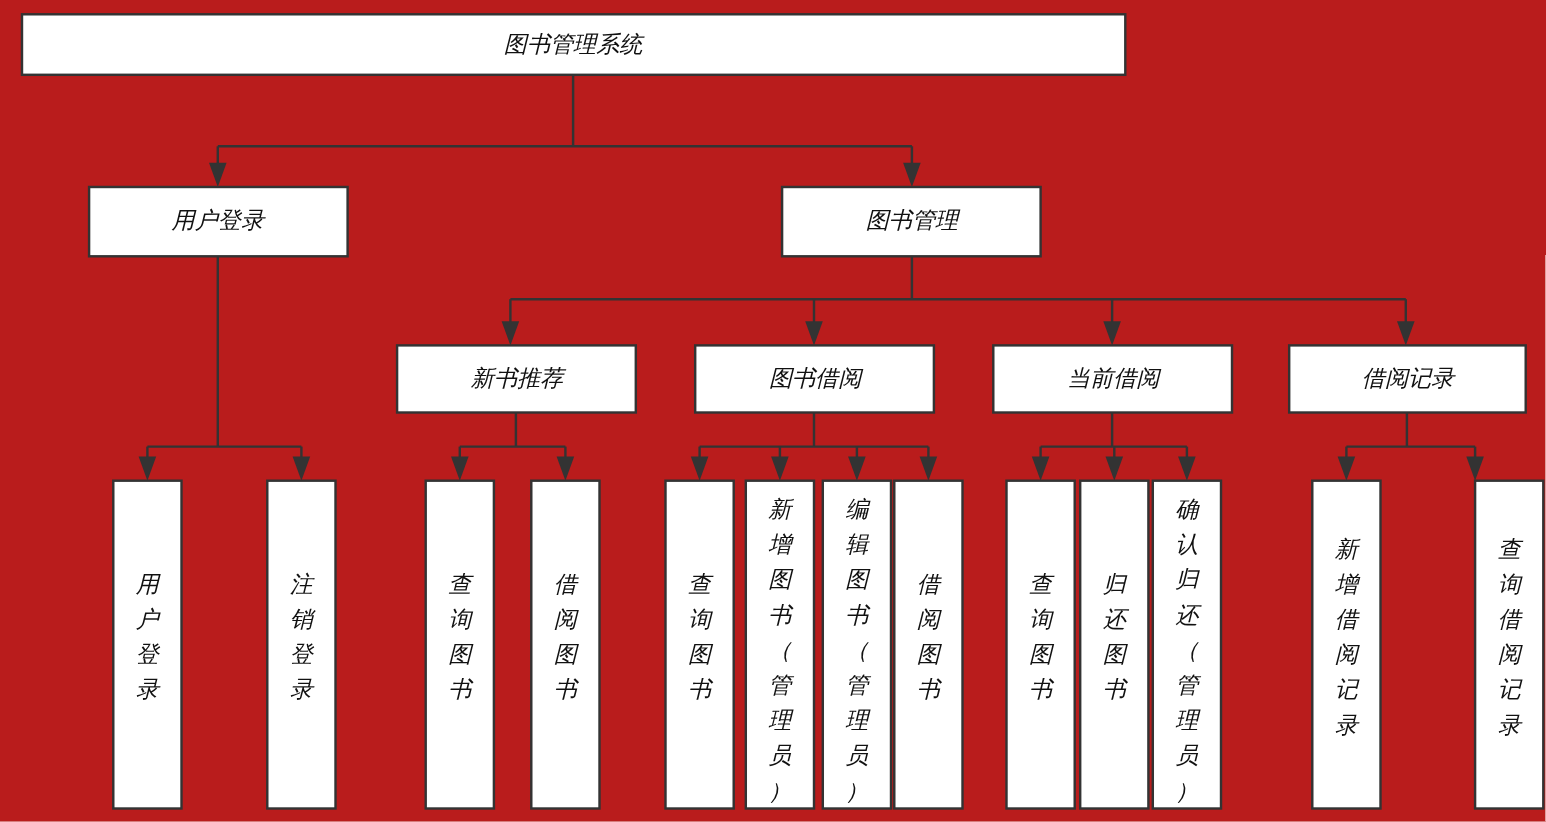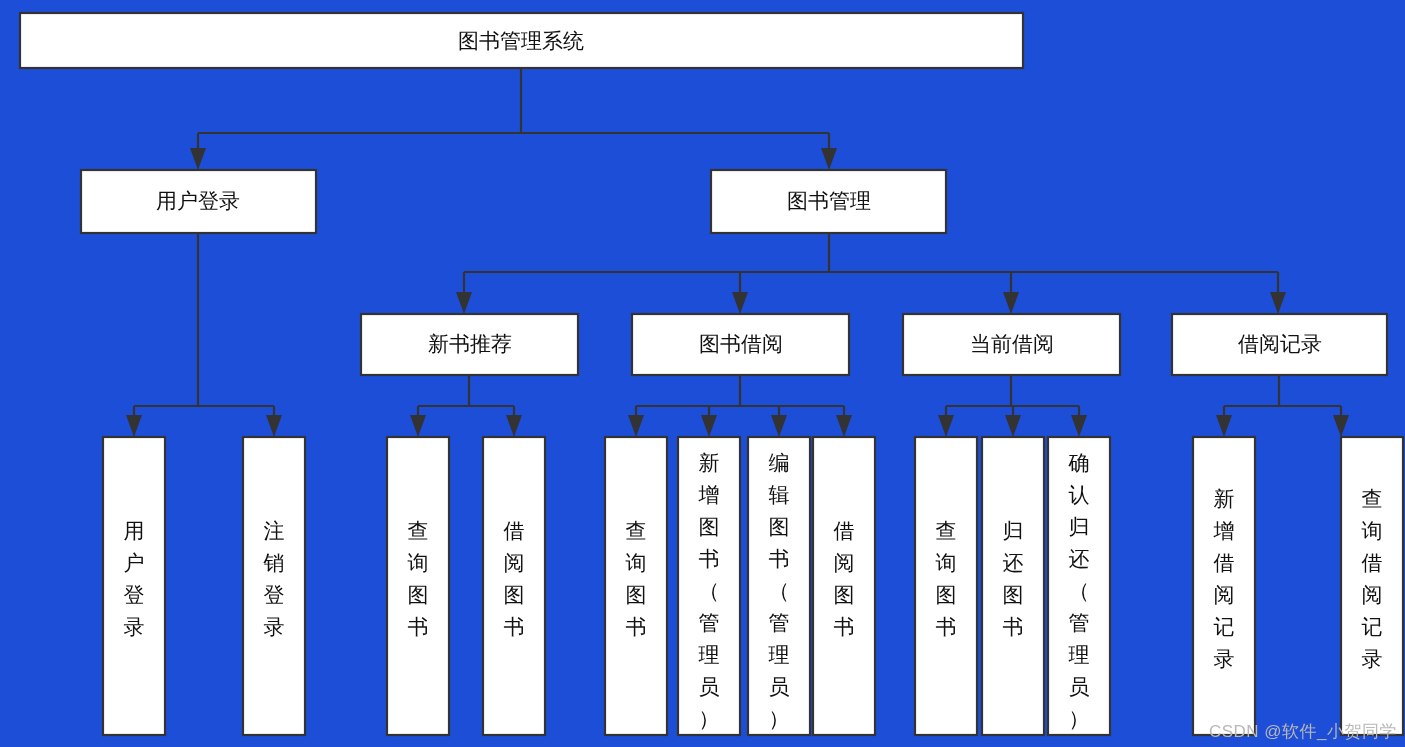"图书管理系统" #diagram-root { background: #1d4ed8 -> #b91c1c; font-style: none -> italic }
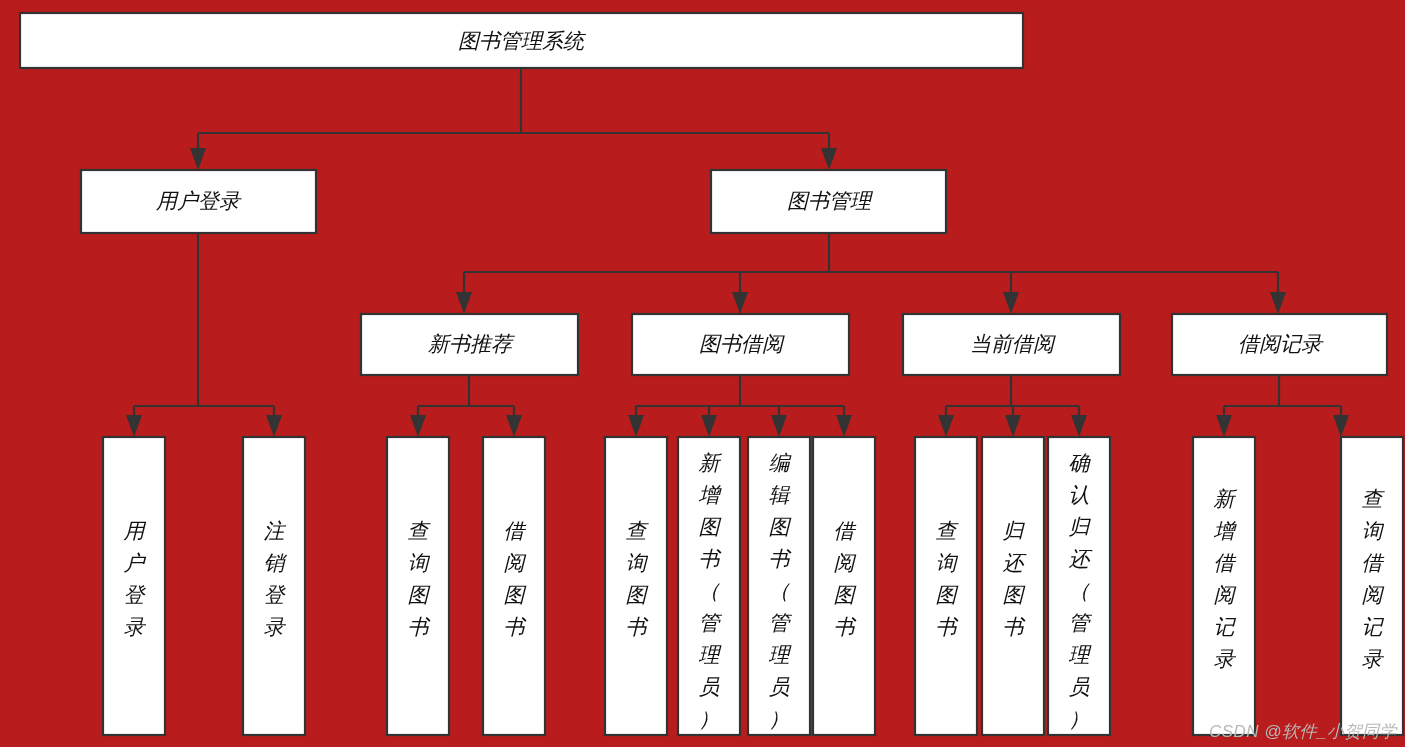"CSDN @软件_小贺同学" div.watermark { html: <div>CSDN @软件_小贺同学</div> -> none }
